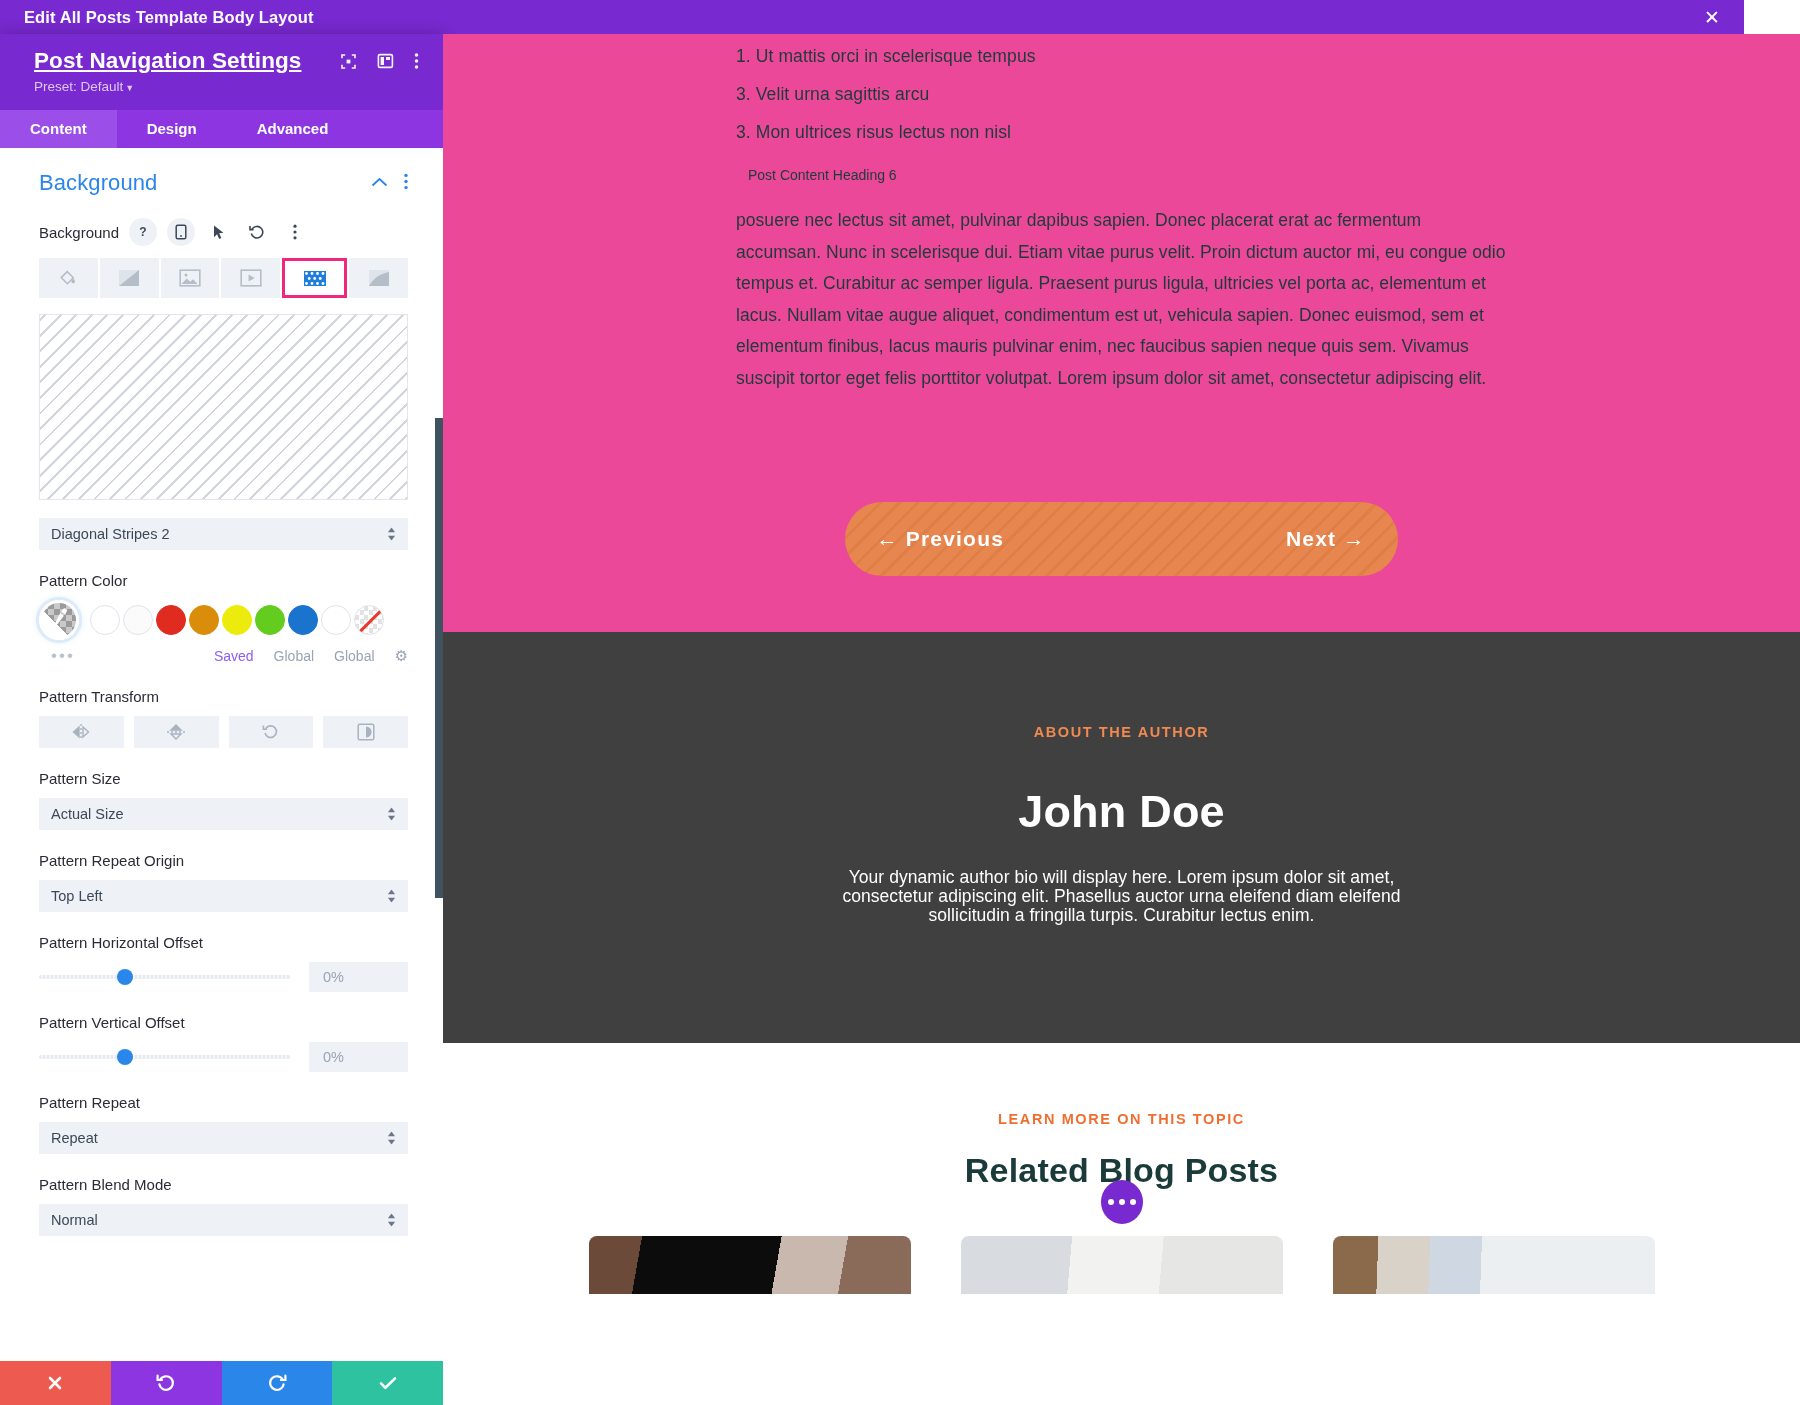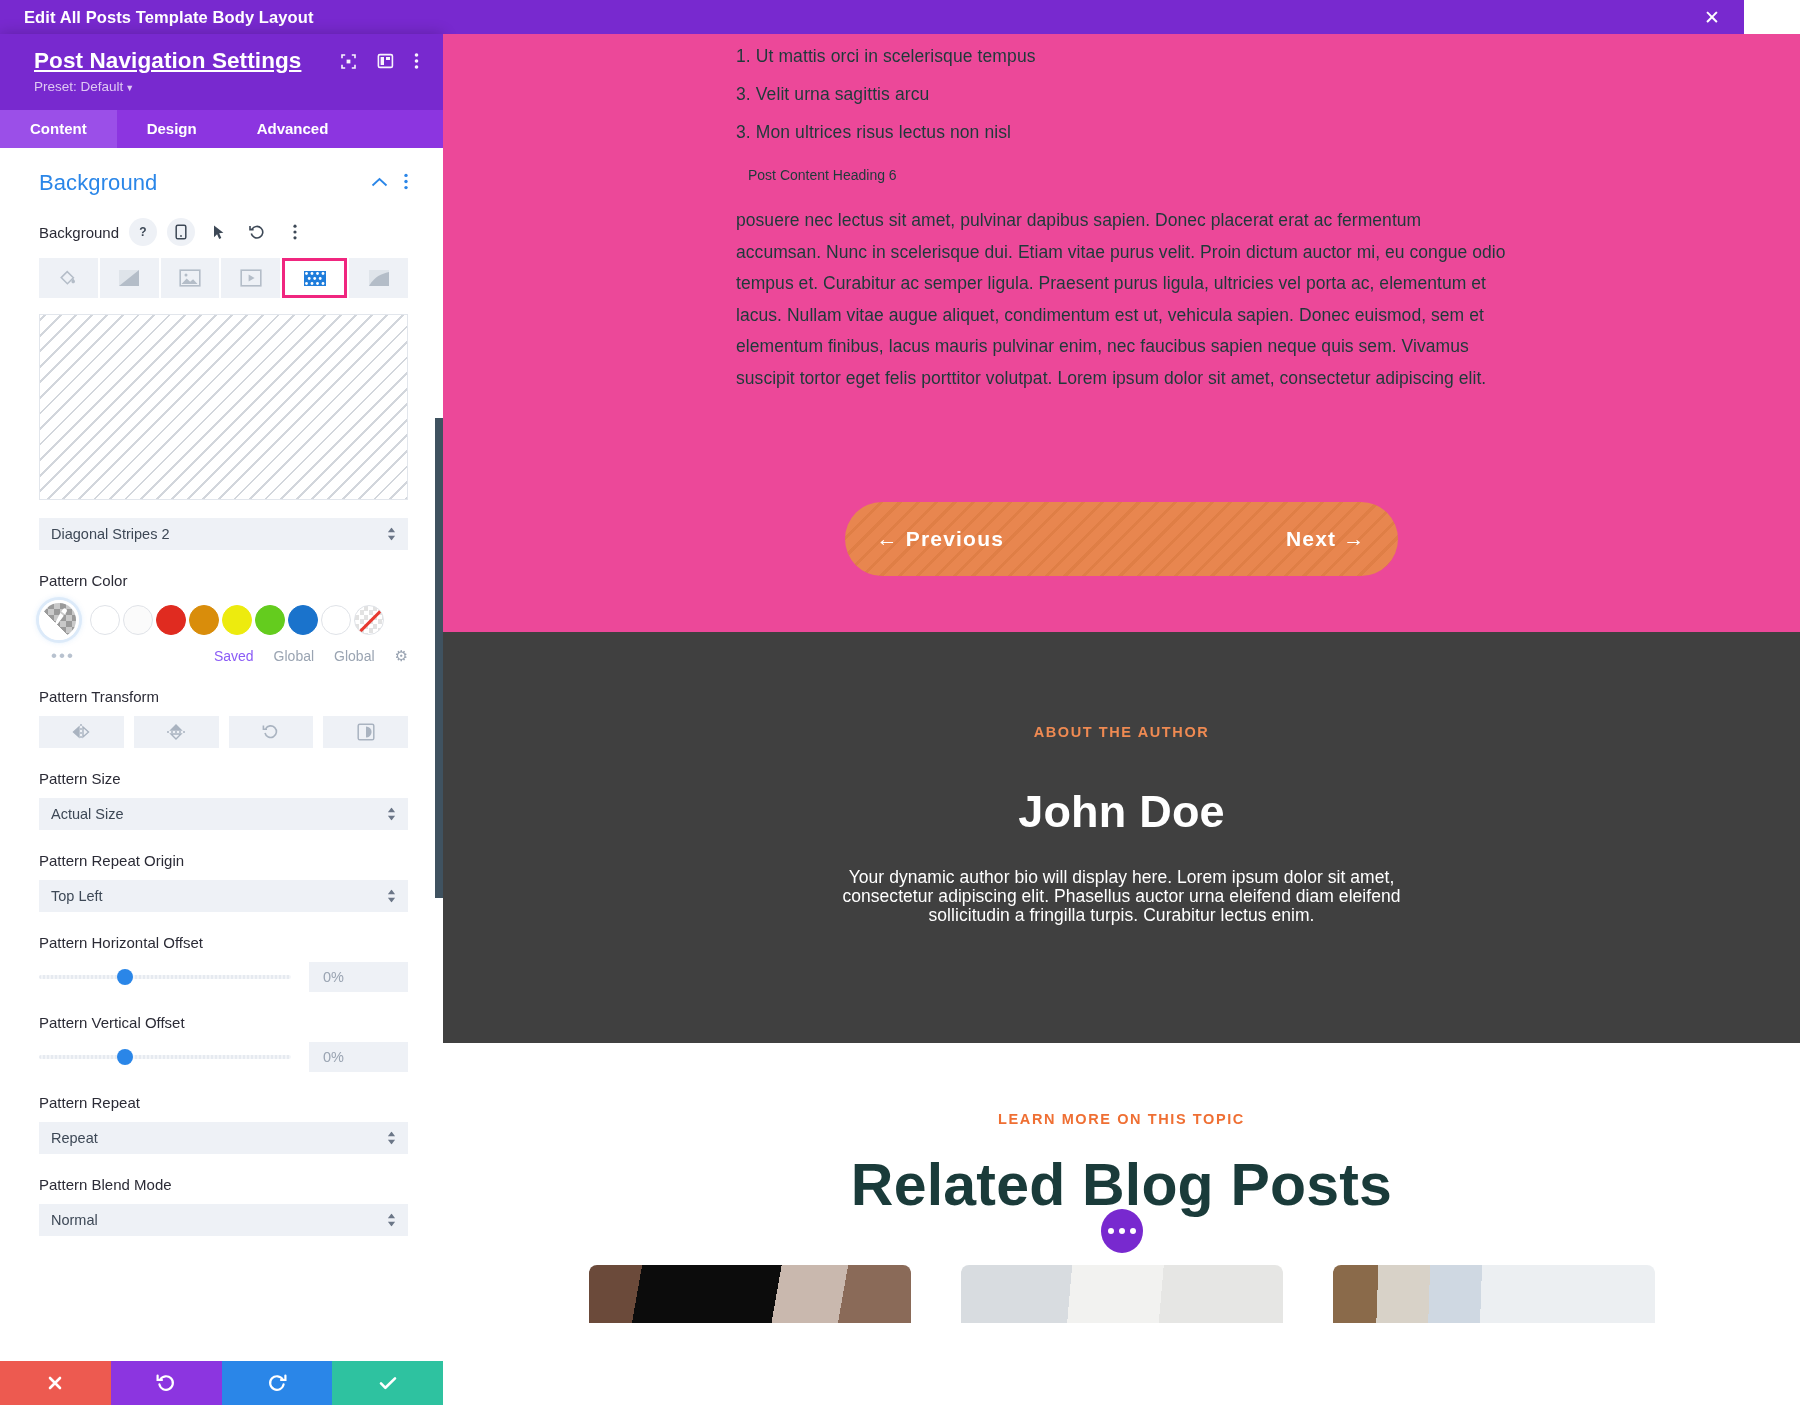"Related Blog Posts" .related-title { font-size: 59px -> 34px }
